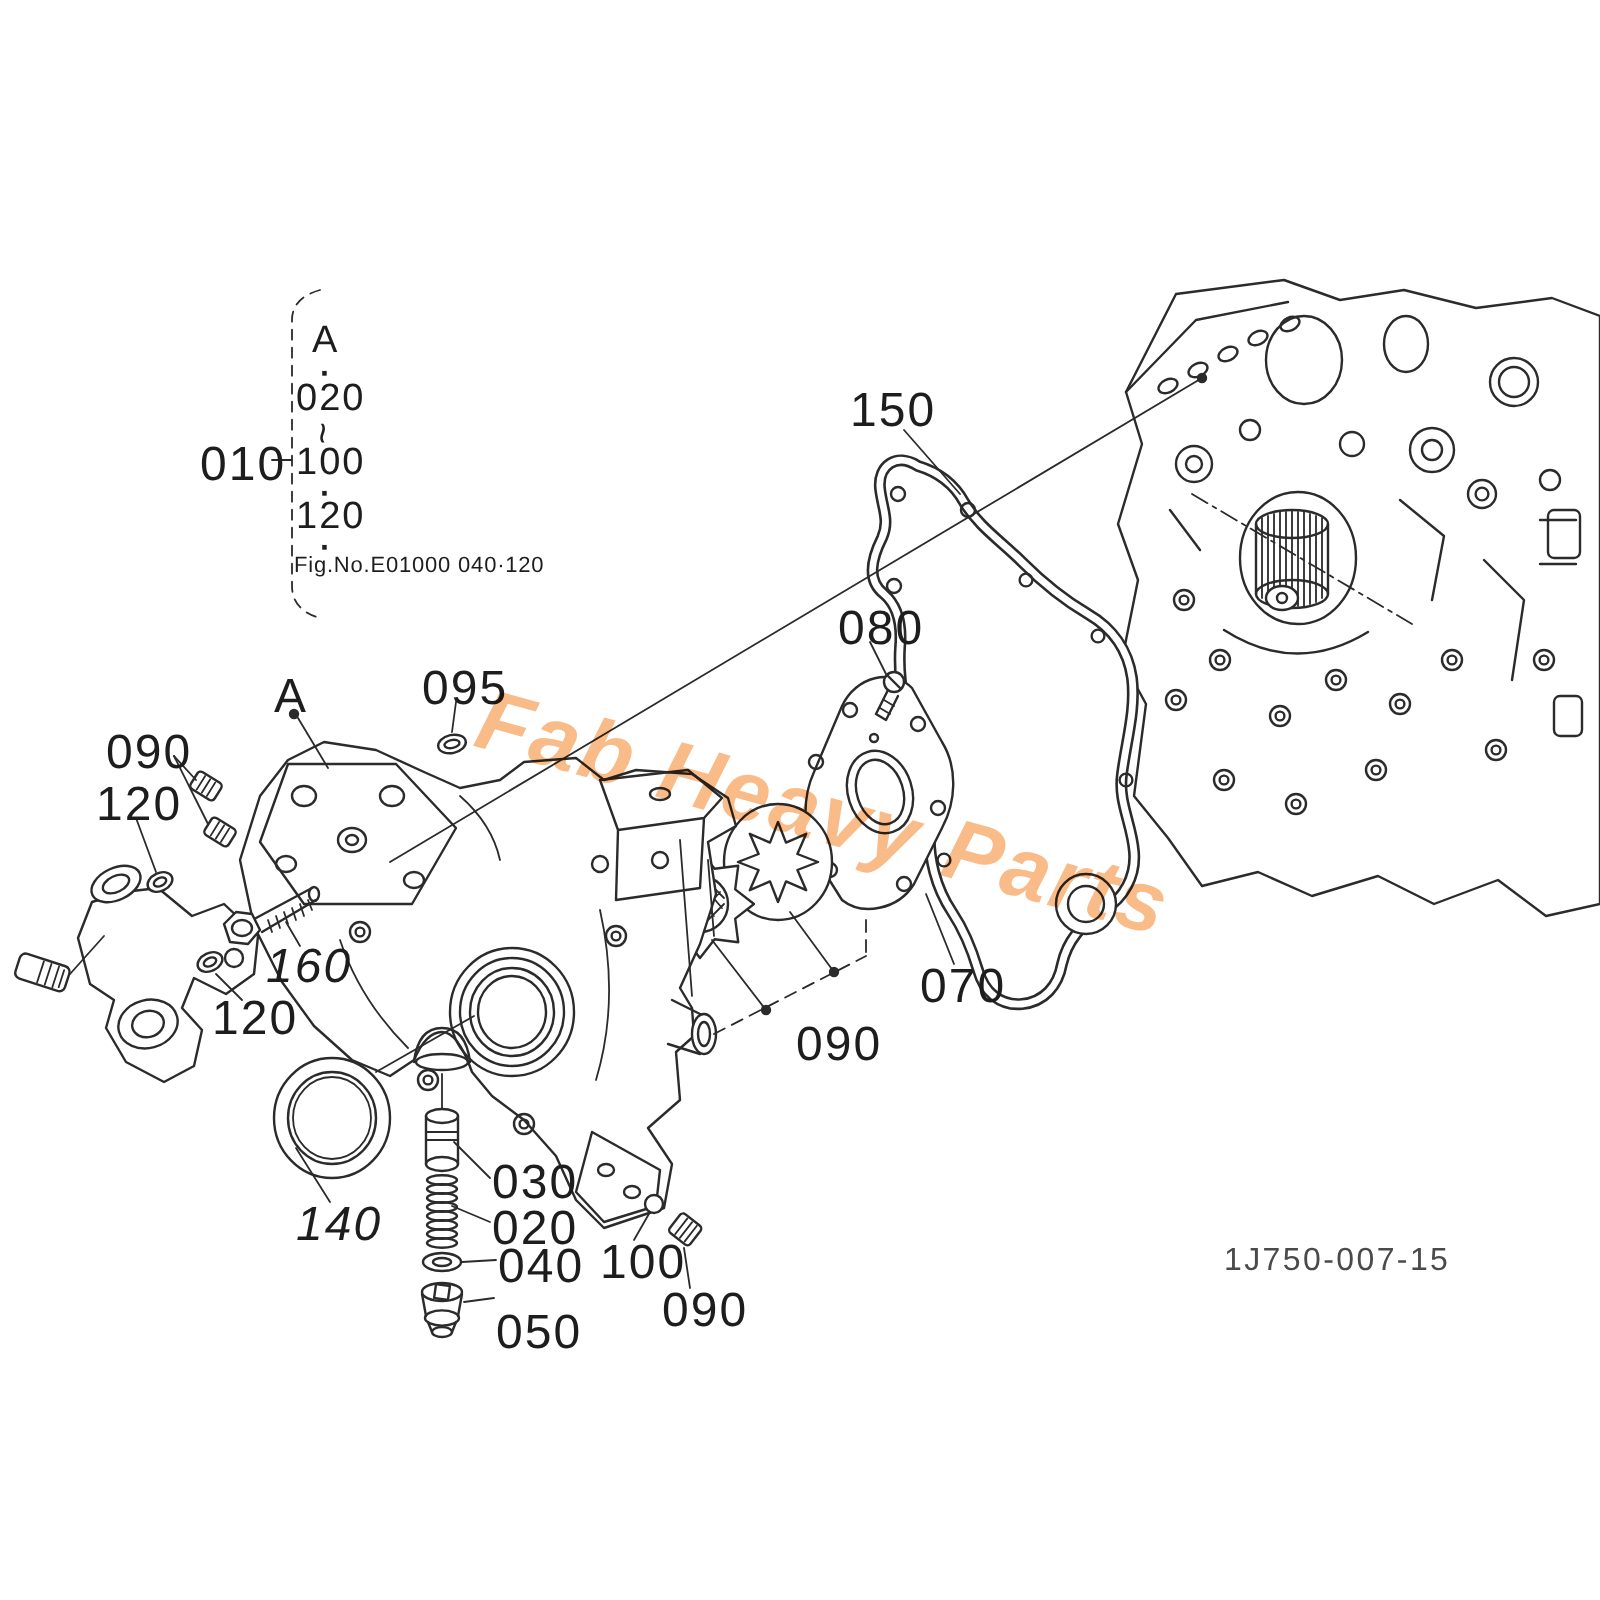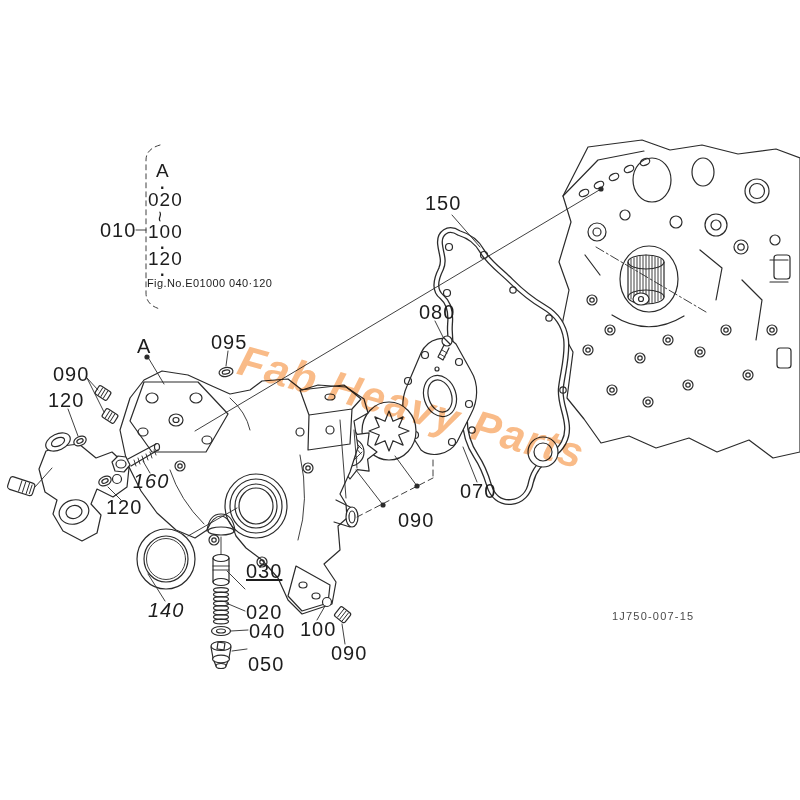"150" .callout { font-size: 20px -> 24px }
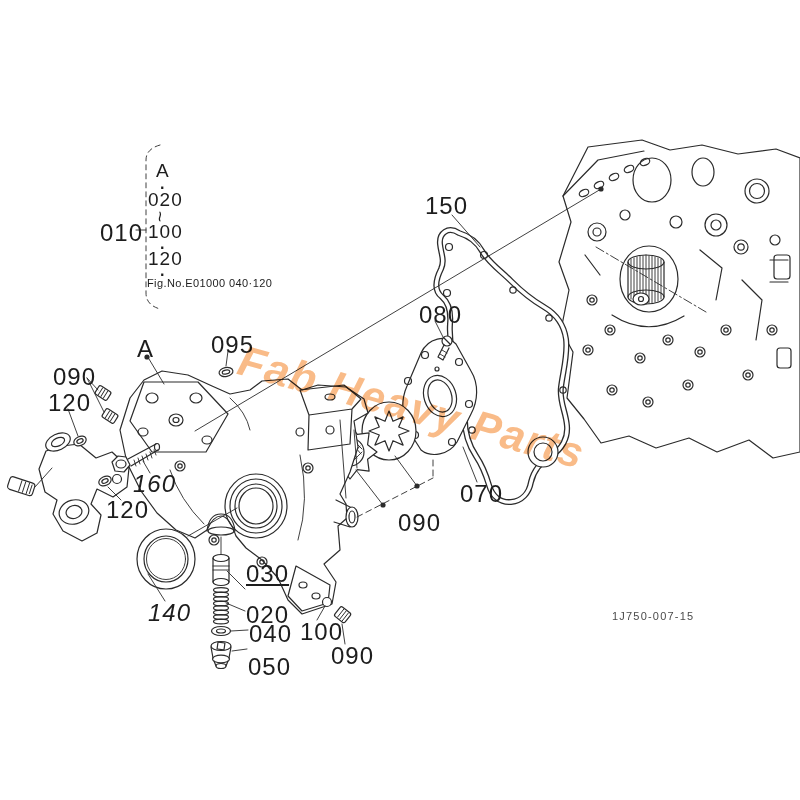"030" div.callout { text-decoration: underline -> none; top: 560px -> 578px }
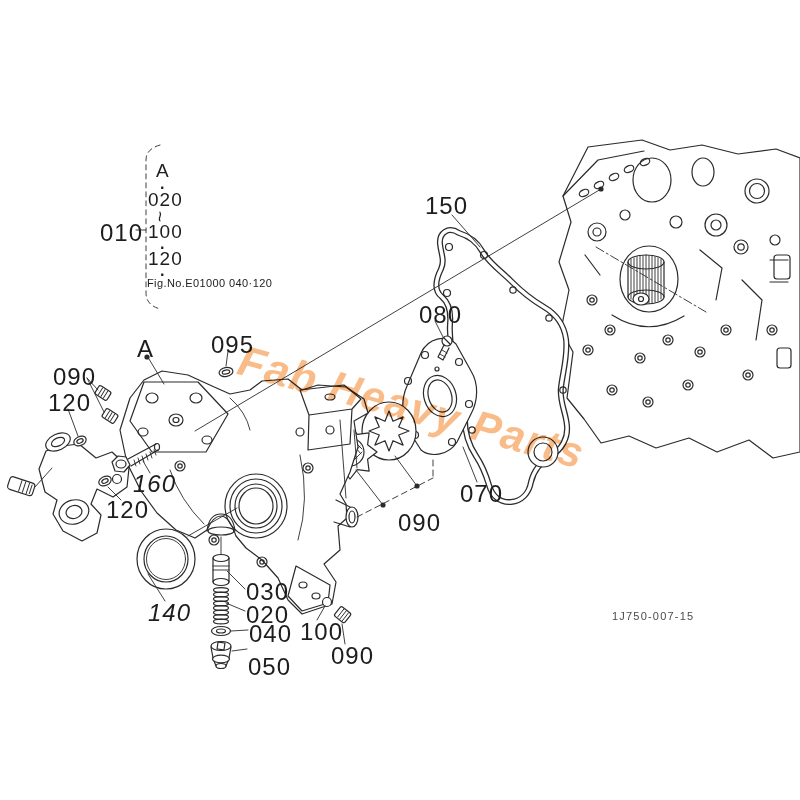"1J750-007-15" .drawno { font-size: 11px -> 16px; margin-top: none -> 12px }
